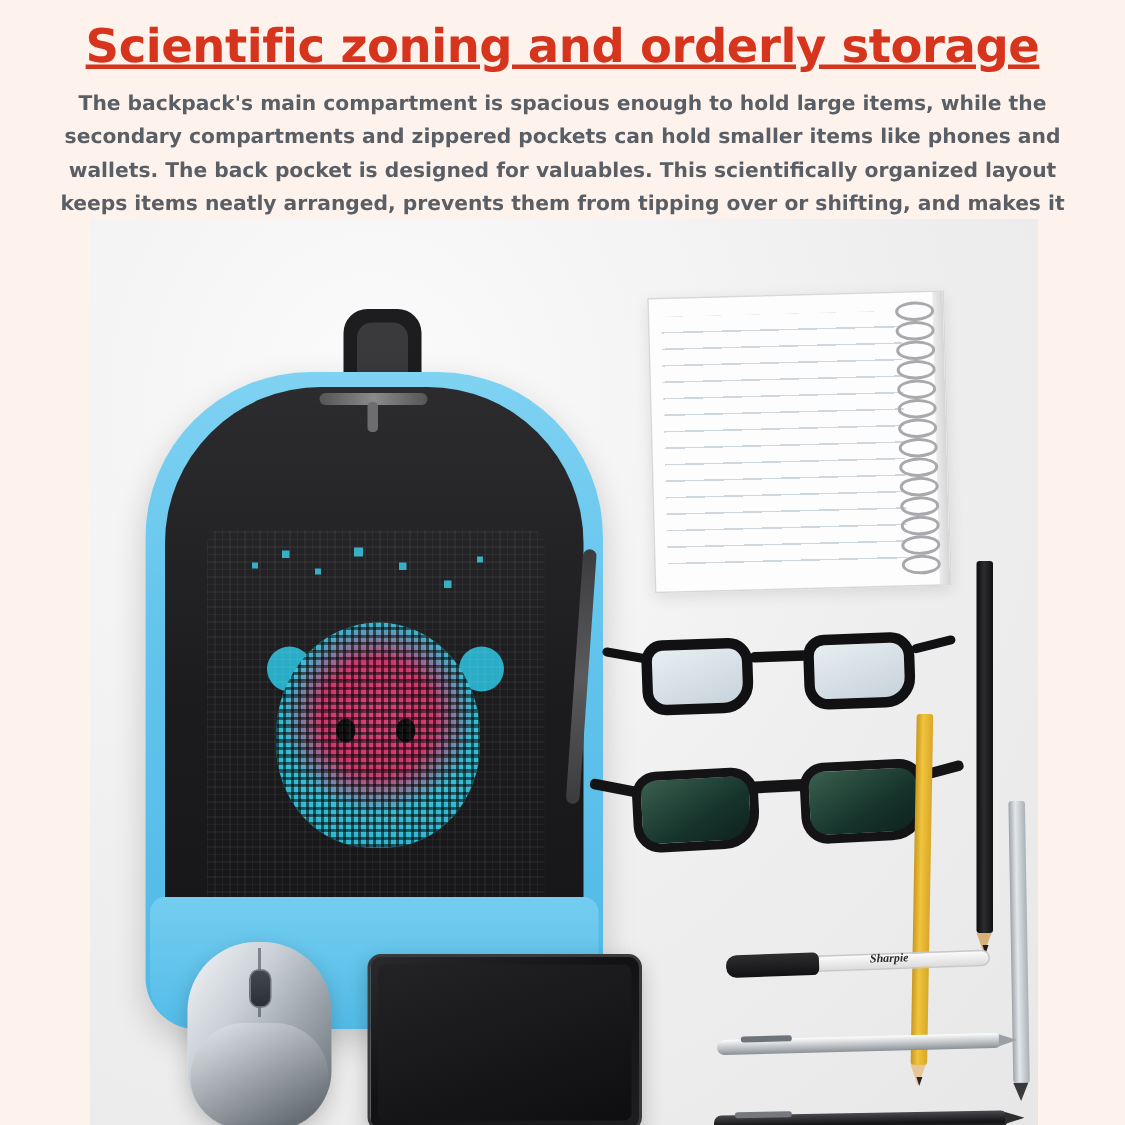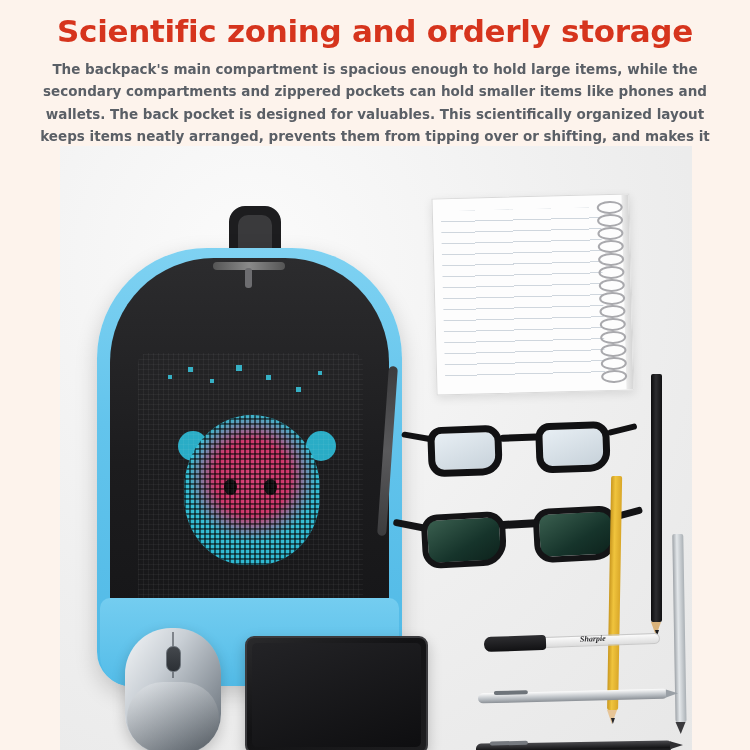"Scientific zoning and orderly storage" .headline { text-decoration: none -> underline }
